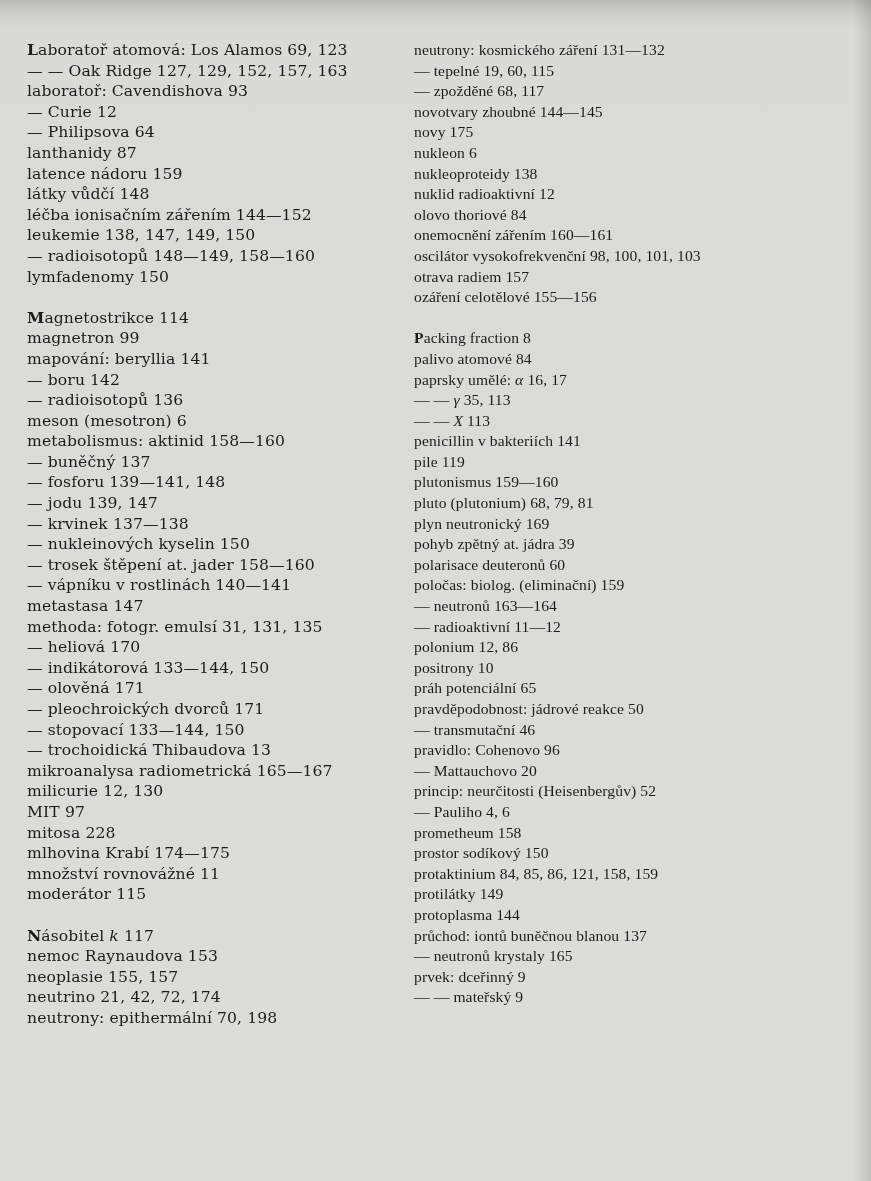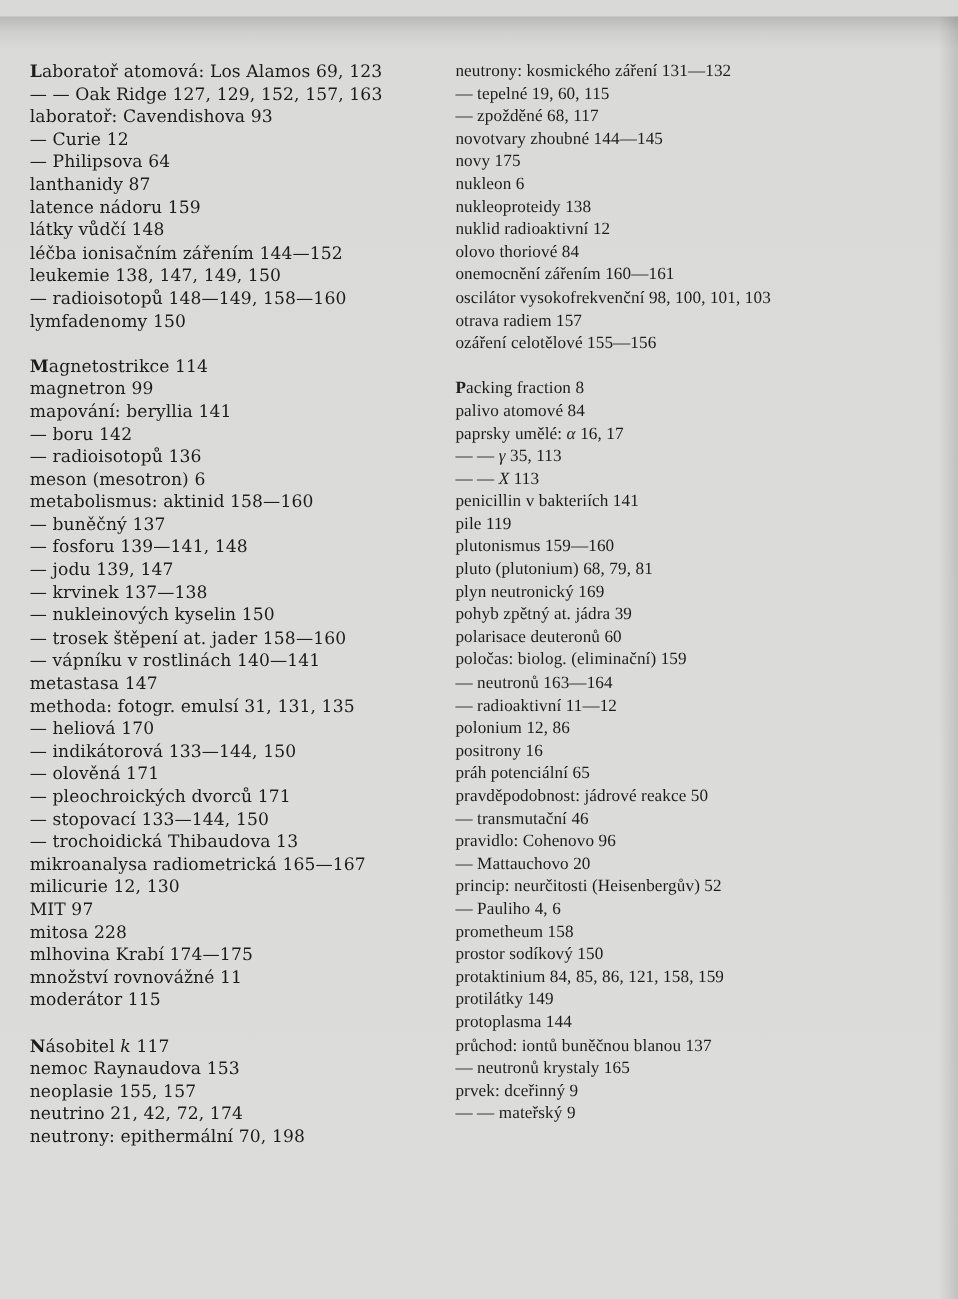"Laboratoř atomová: Los Alamos 69," .page { margin-top: 15px -> none }
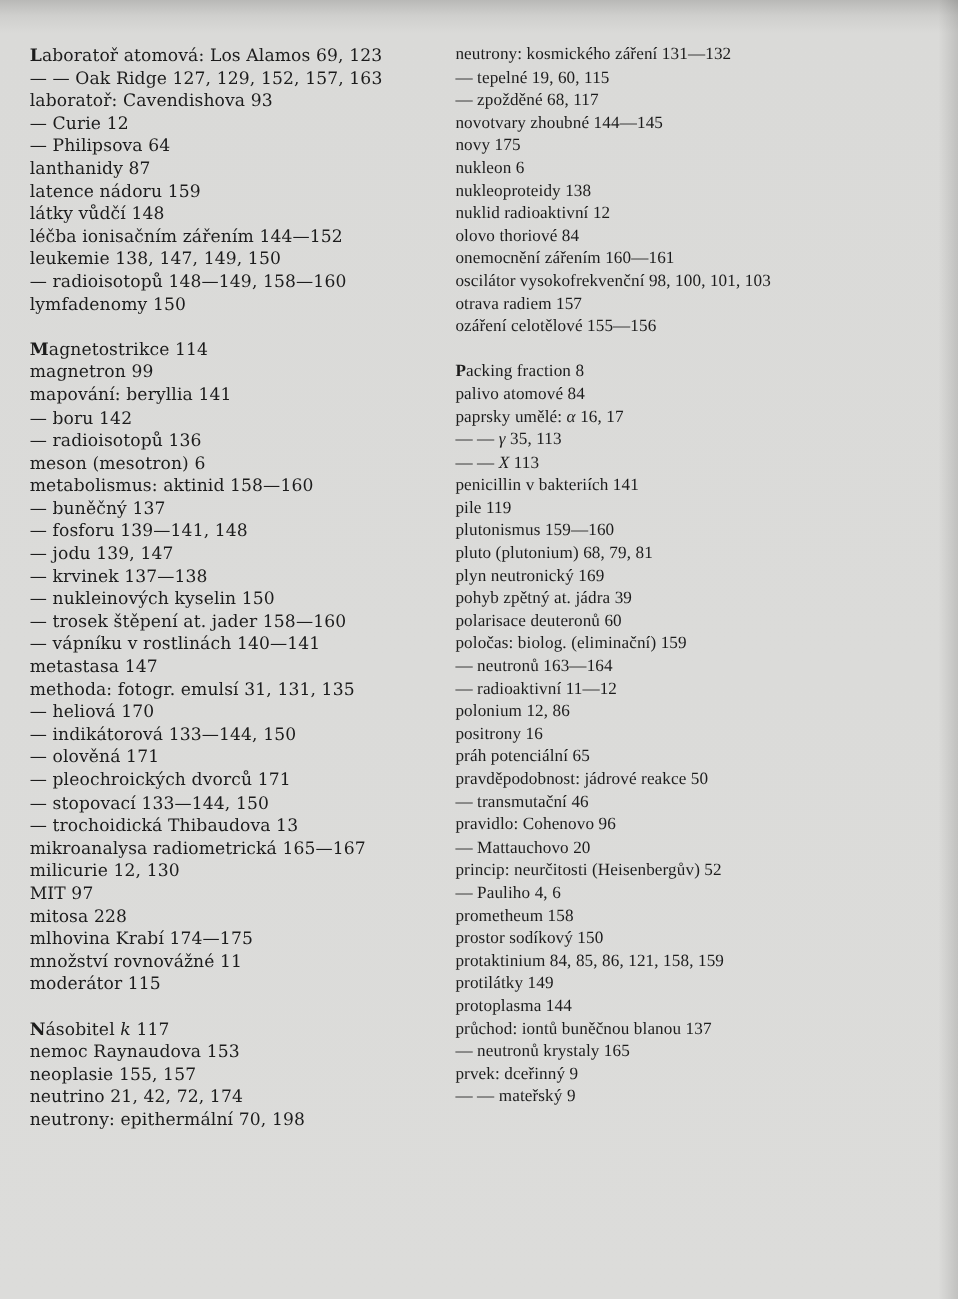"positrony 16" div.entry { text: 16 -> 10 }
